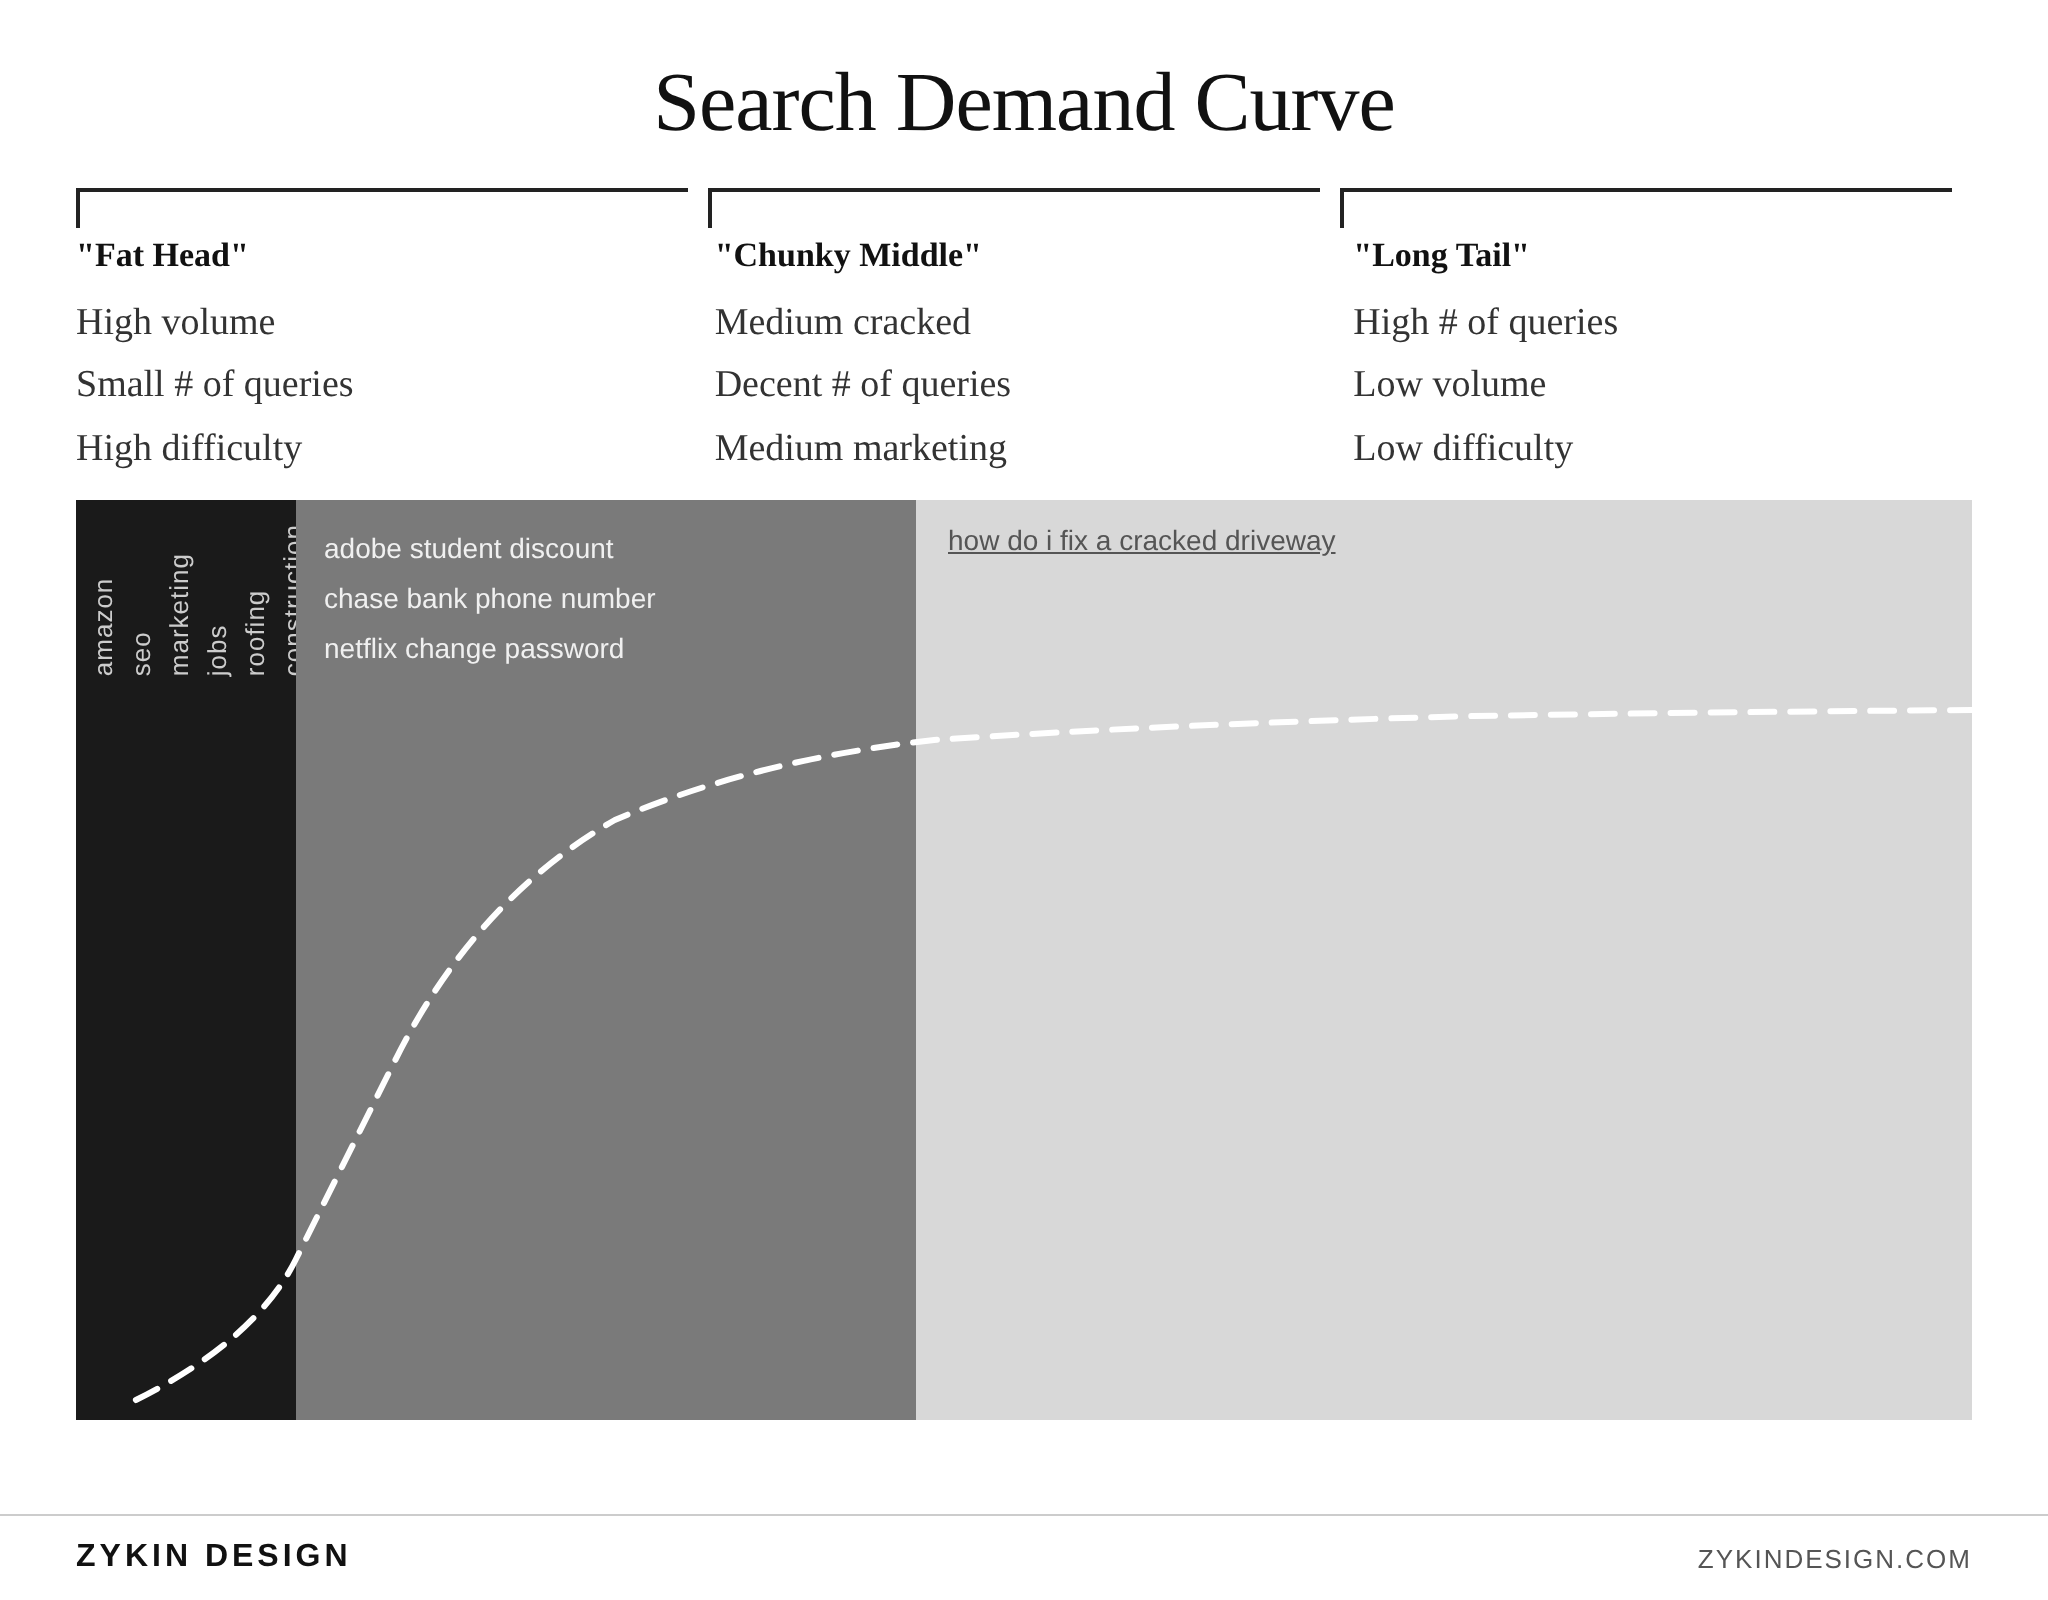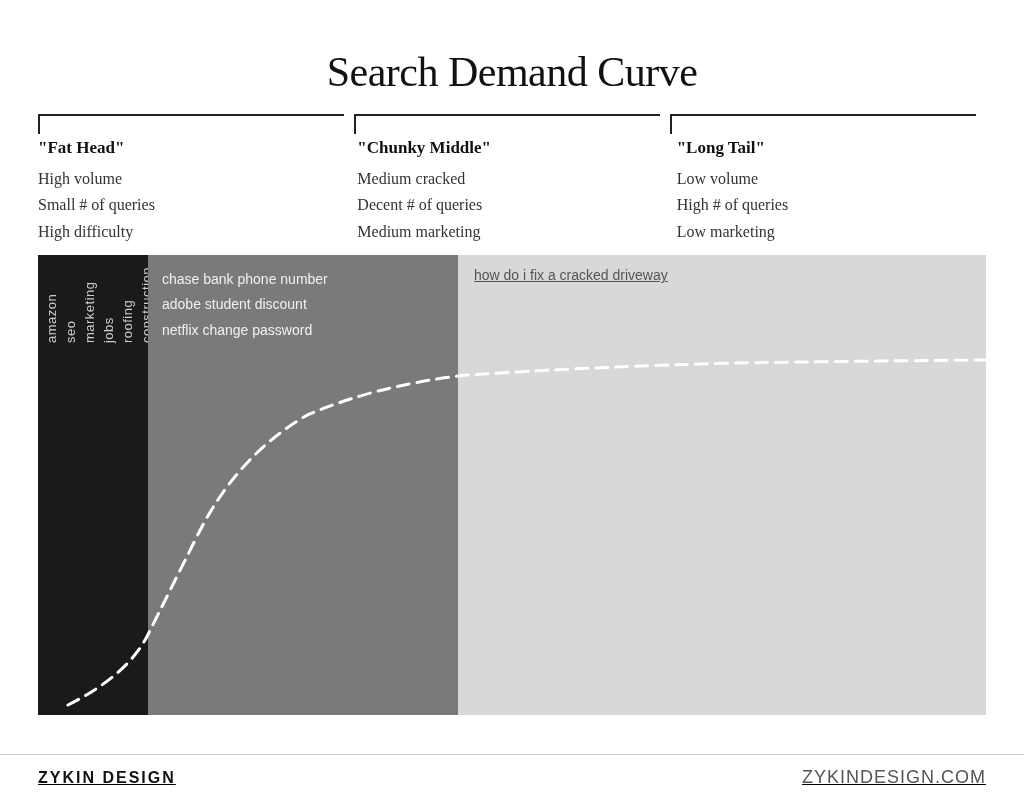"Search Demand Curve" .page-title { margin-top: 20px -> none }
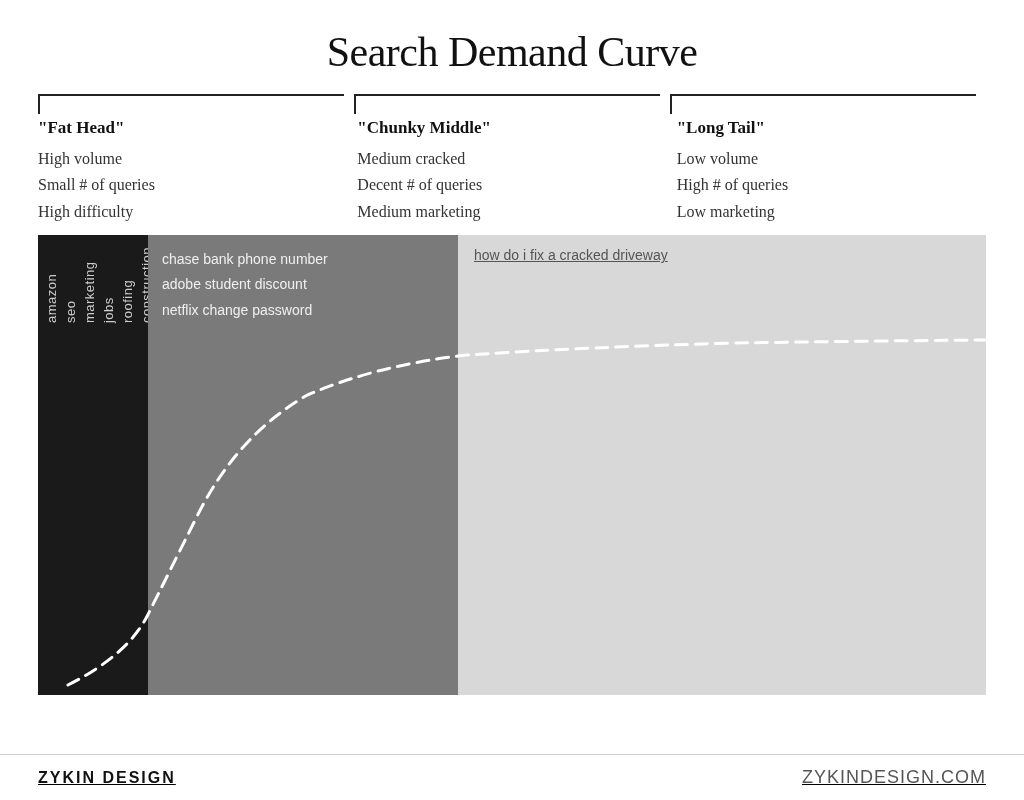"High volume" .legend-item { font-size: 16px -> 19px }
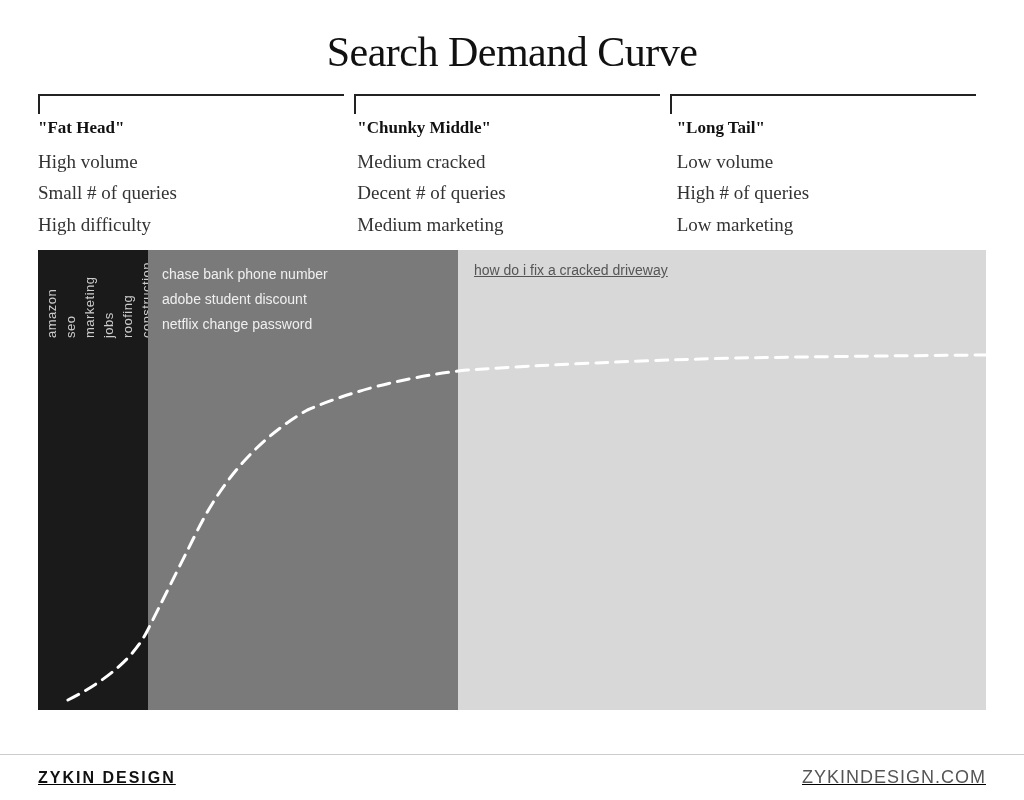"Low volume" div.legend-item { order: before "High # of queries" -> after "High # of queries" }
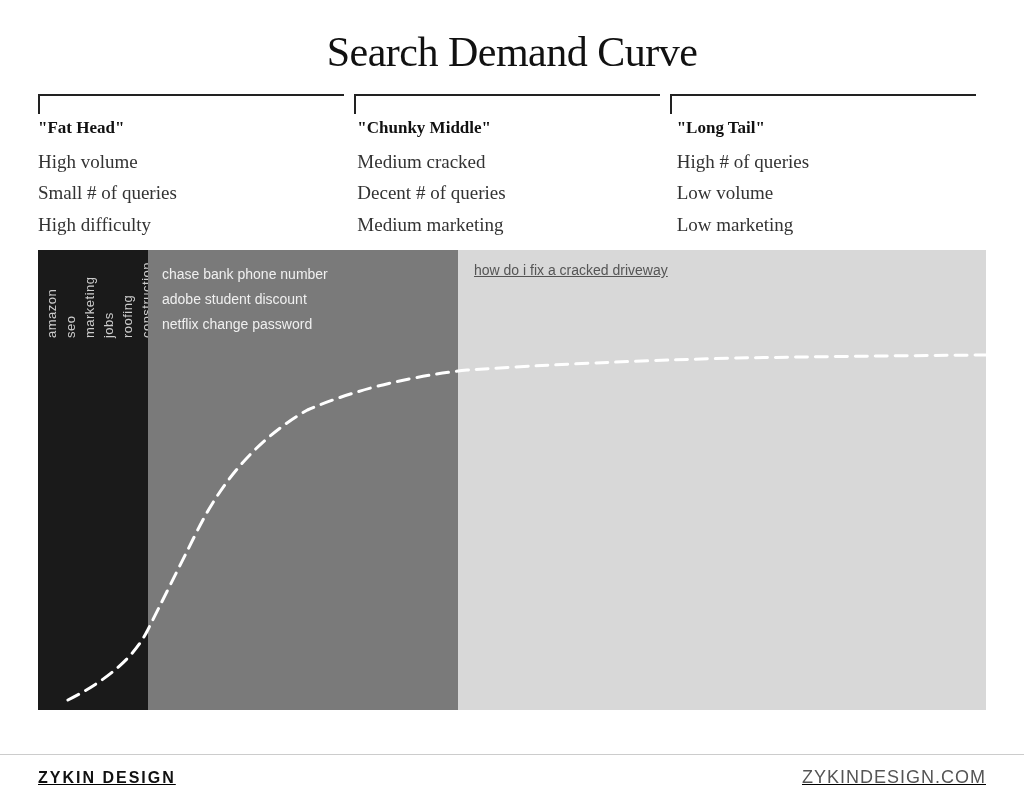"Low marketing" div.legend-item { text: marketing -> difficulty }
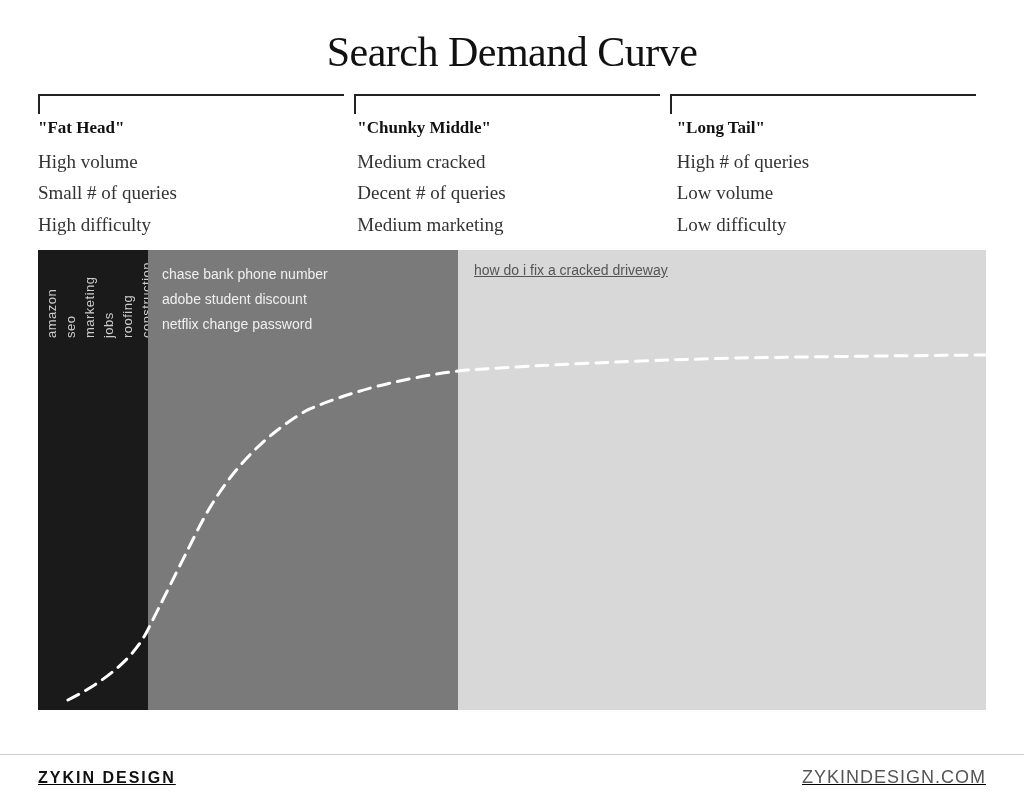"chase bank phone number" div { order: before "adobe student discount" -> after "adobe student discount" }
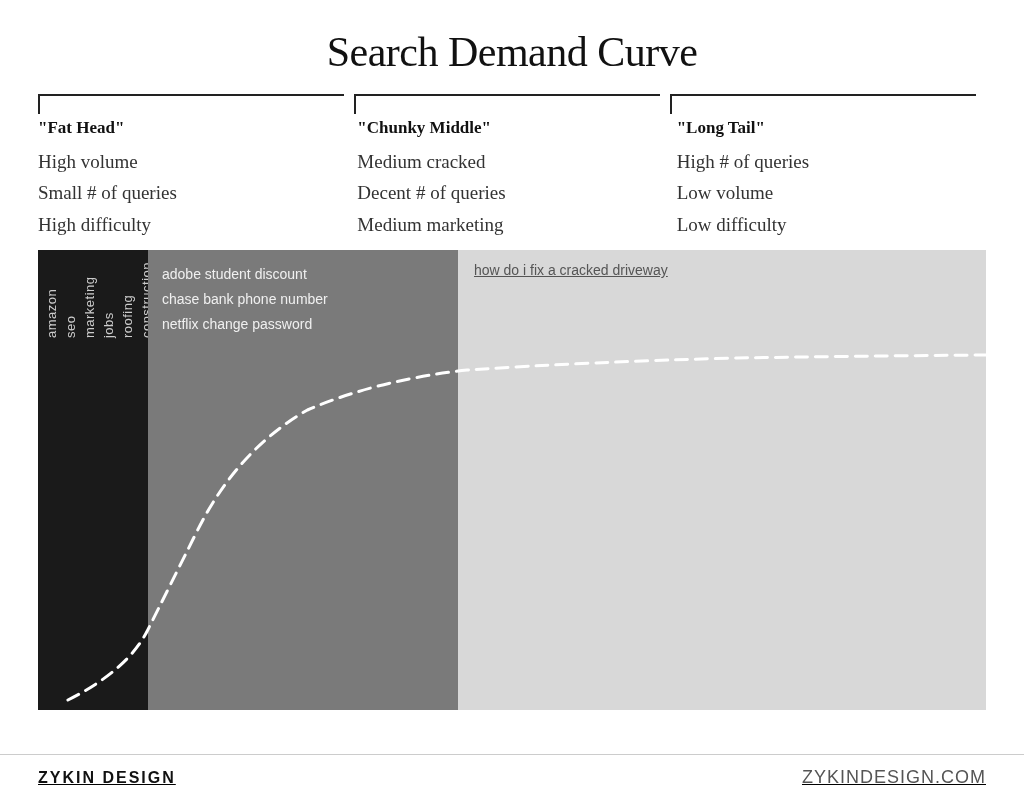"ZYKIN DESIGN" .bottom-bar { text-decoration: underline -> none }
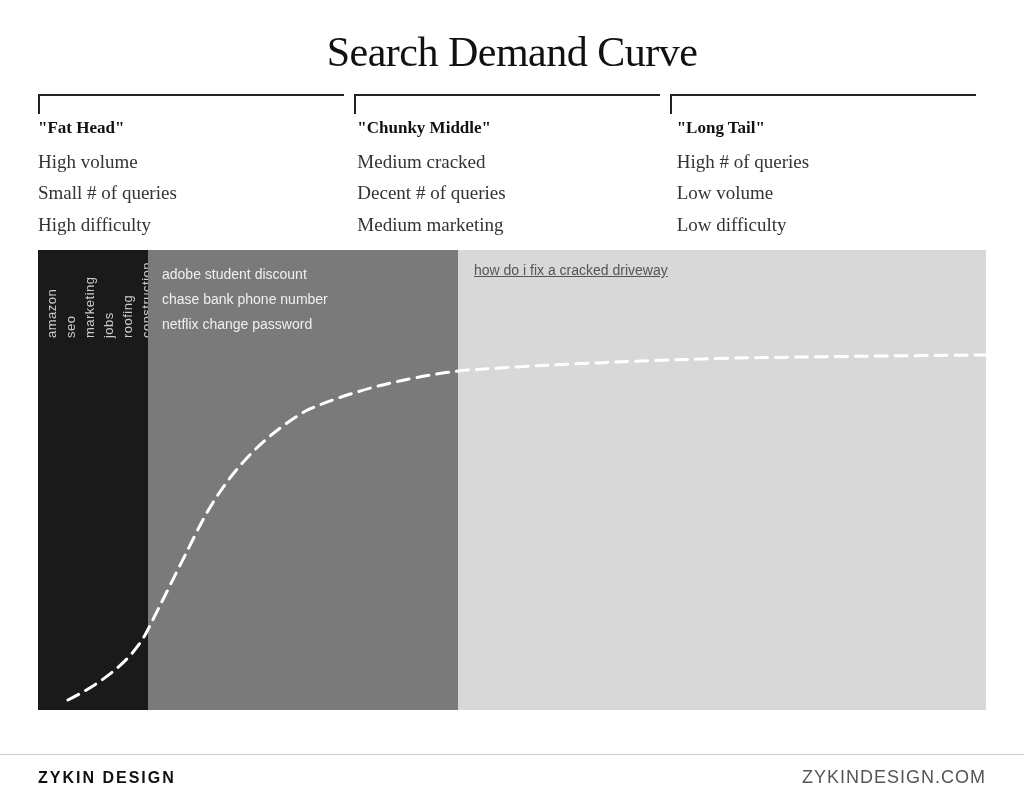"ZYKINDESIGN.COM" .brand-right { font-size: 18px -> 13px }
